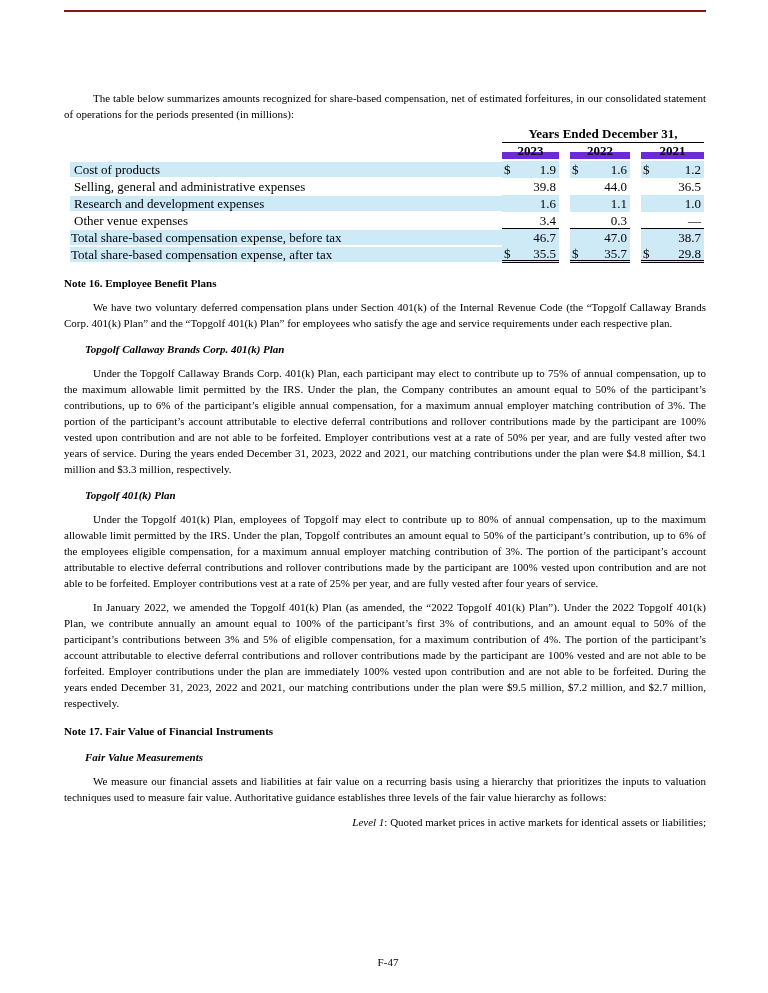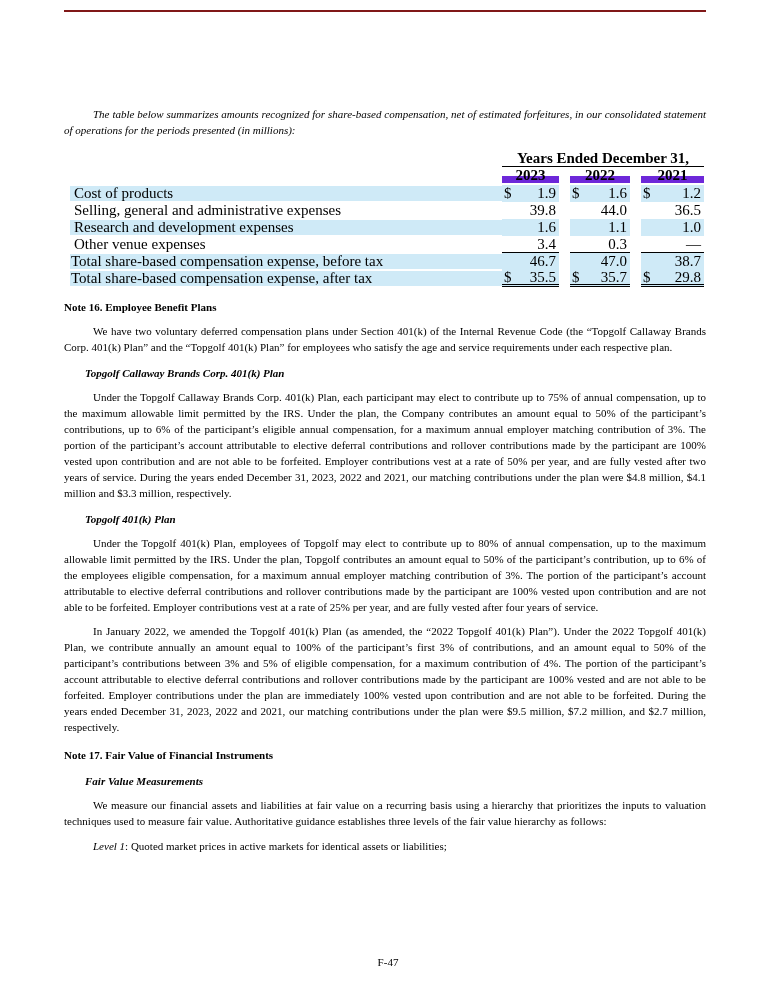"The table below summarizes amounts" p.first { font-style: italic -> none; margin-top: 16px -> 0 }
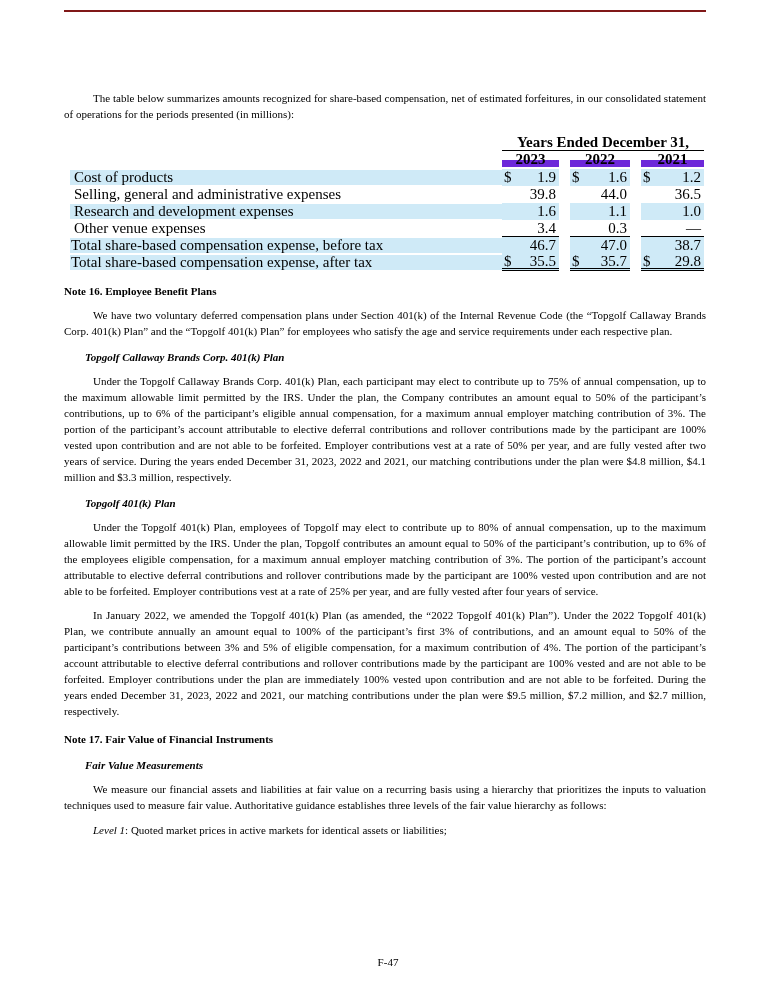"Years Ended December 31," .fin-table { font-size: 15px -> 13px; margin: 13px 0 0 6px -> 5px 0 0 6px }
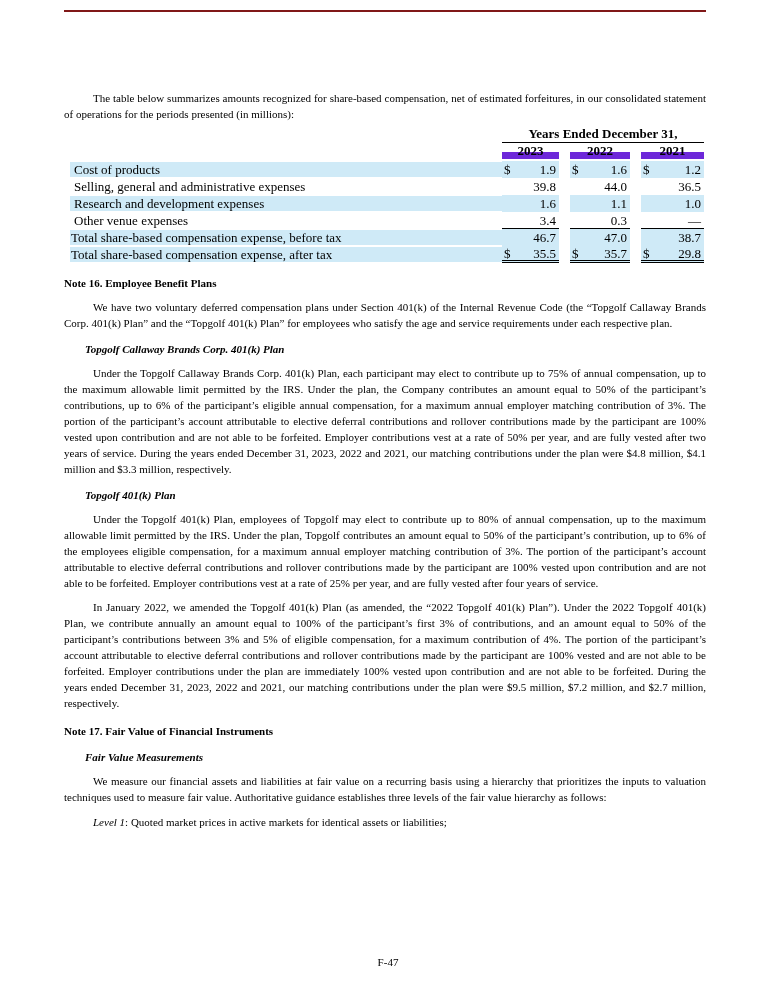"Level 1: Quoted market prices" .level-line { text-align: none -> right }
